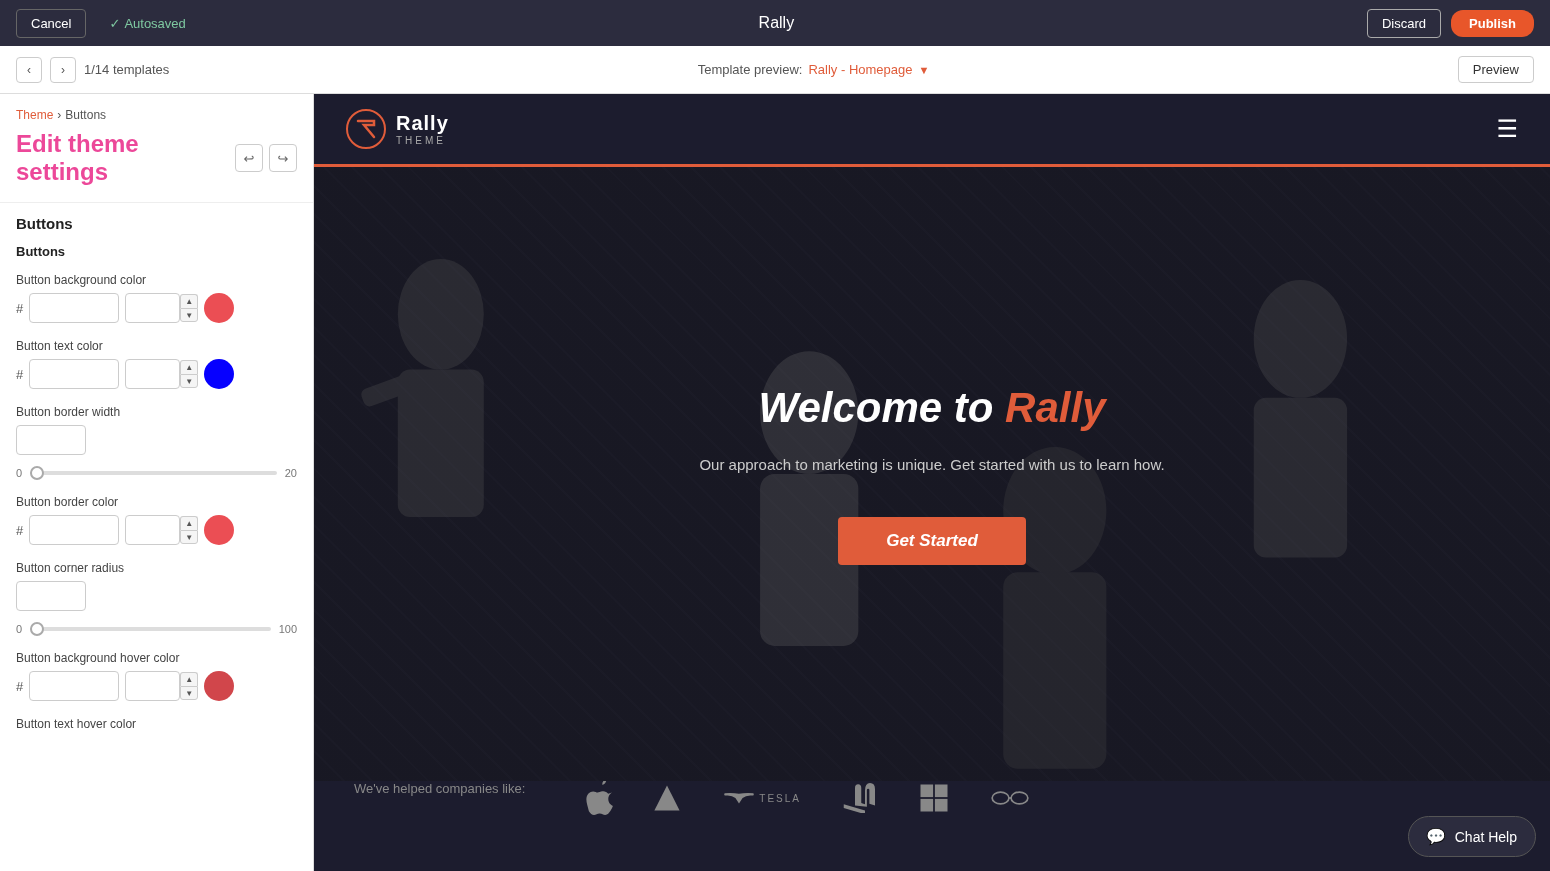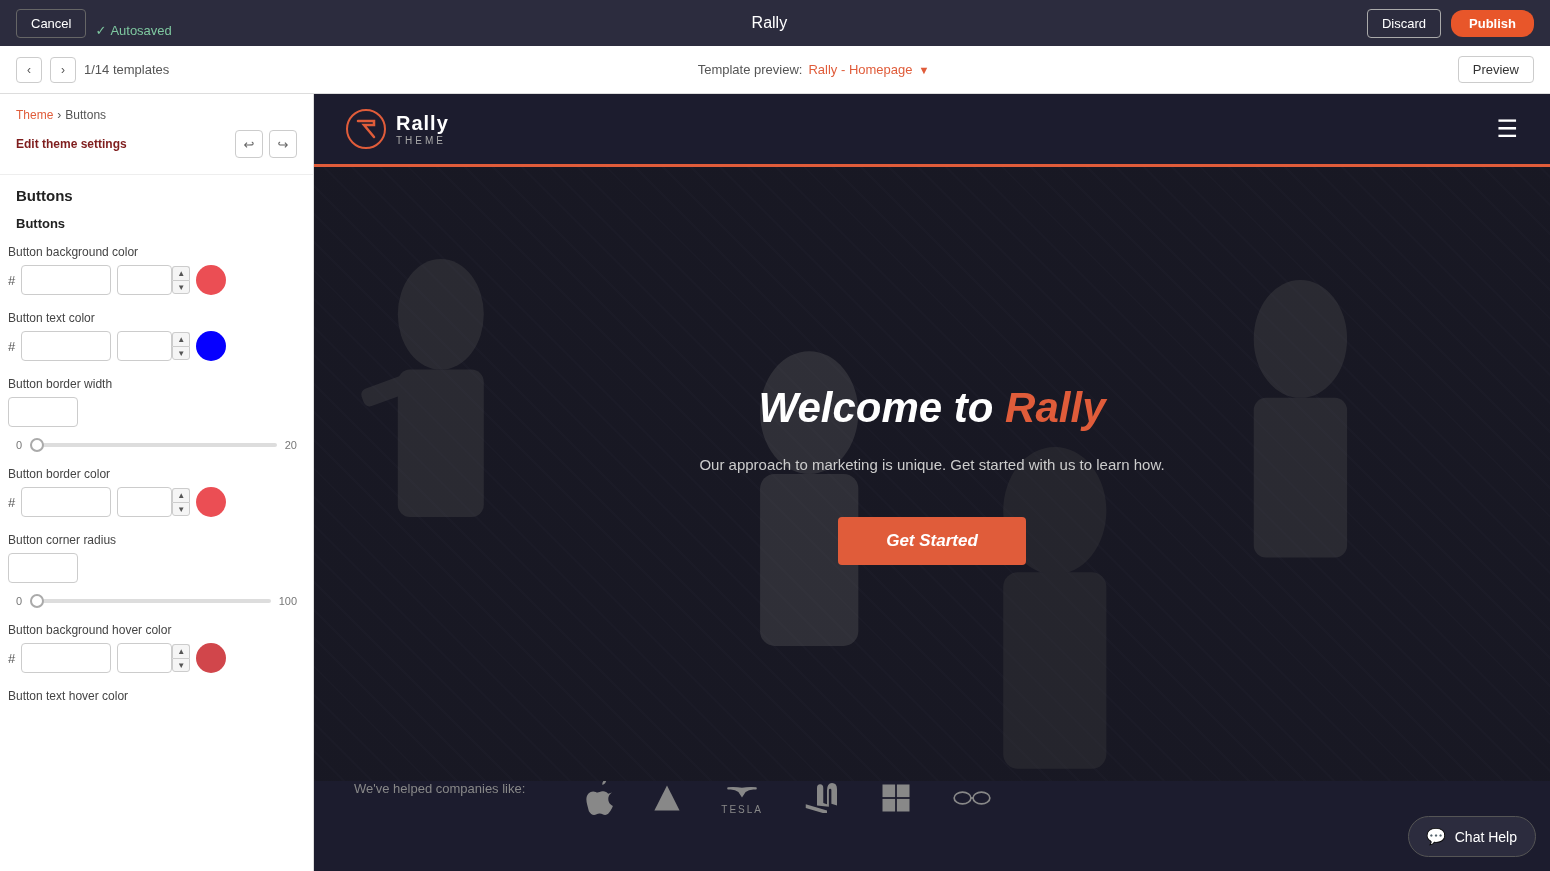"Cancel" .top-bar-left { align-items: flex-end -> center; gap: 9px -> 23px }
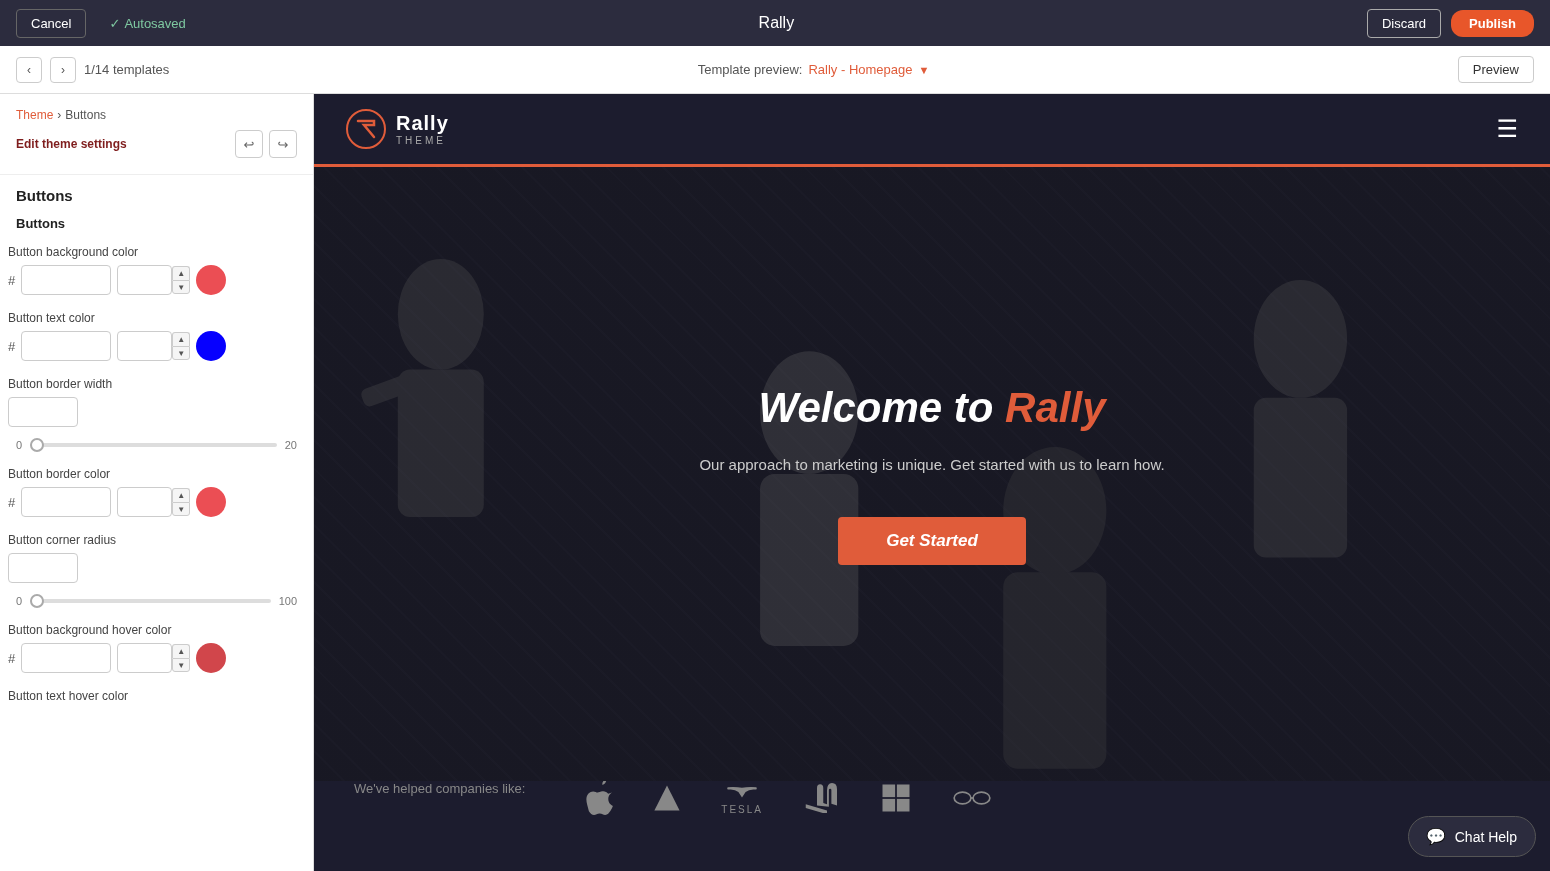"Edit theme settings" .panel-title { color: #7f1d1d -> #ec4899; font-size: 12px -> 24px }
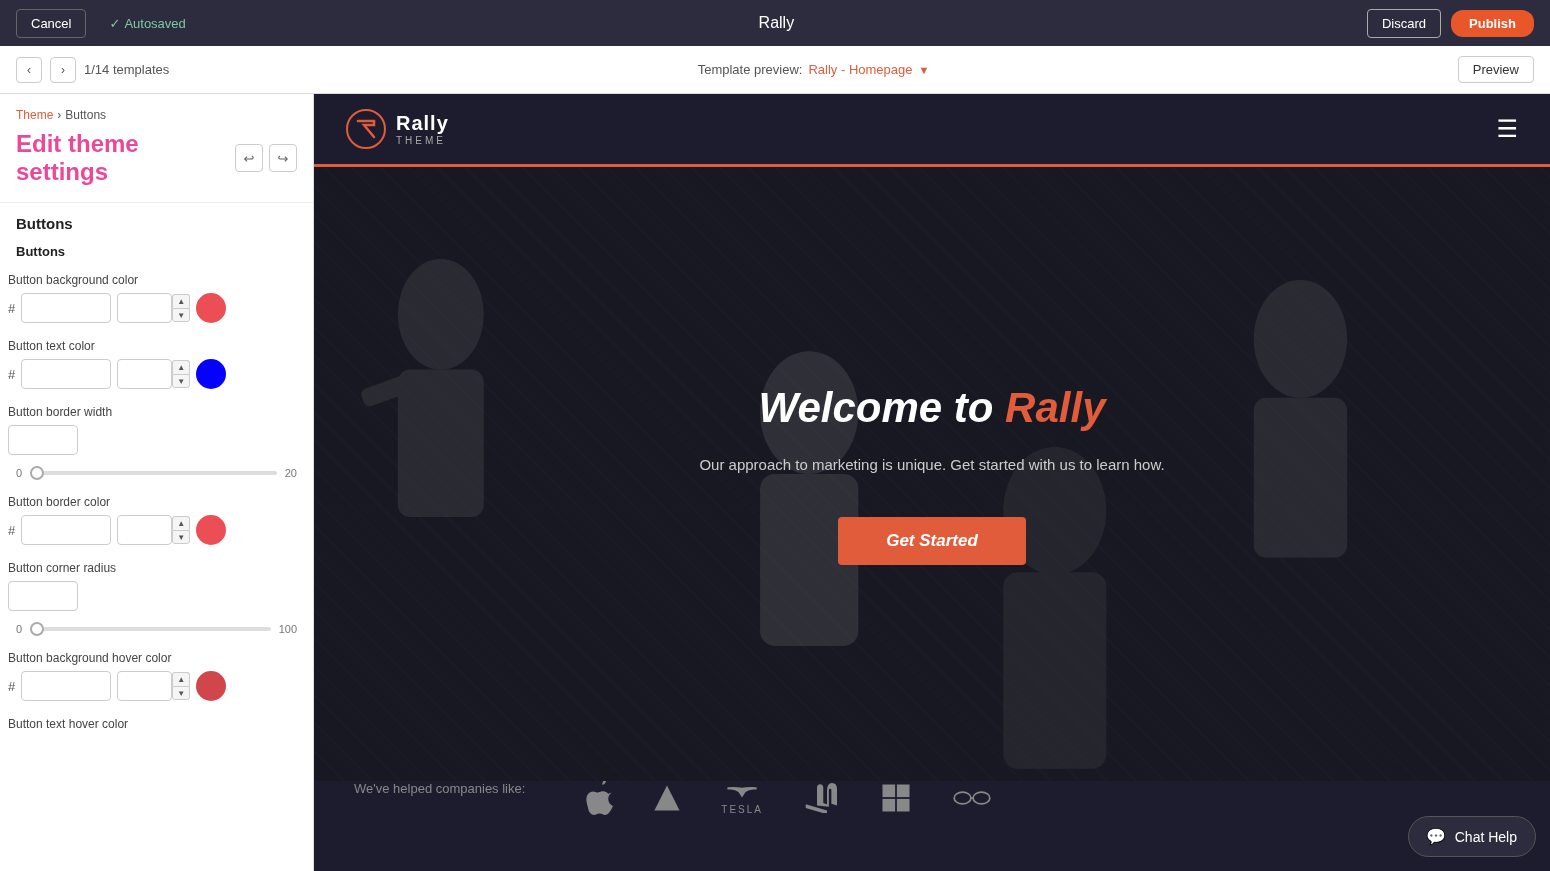"Button background color" .field-group { padding: 8px 8px -> 8px 16px }
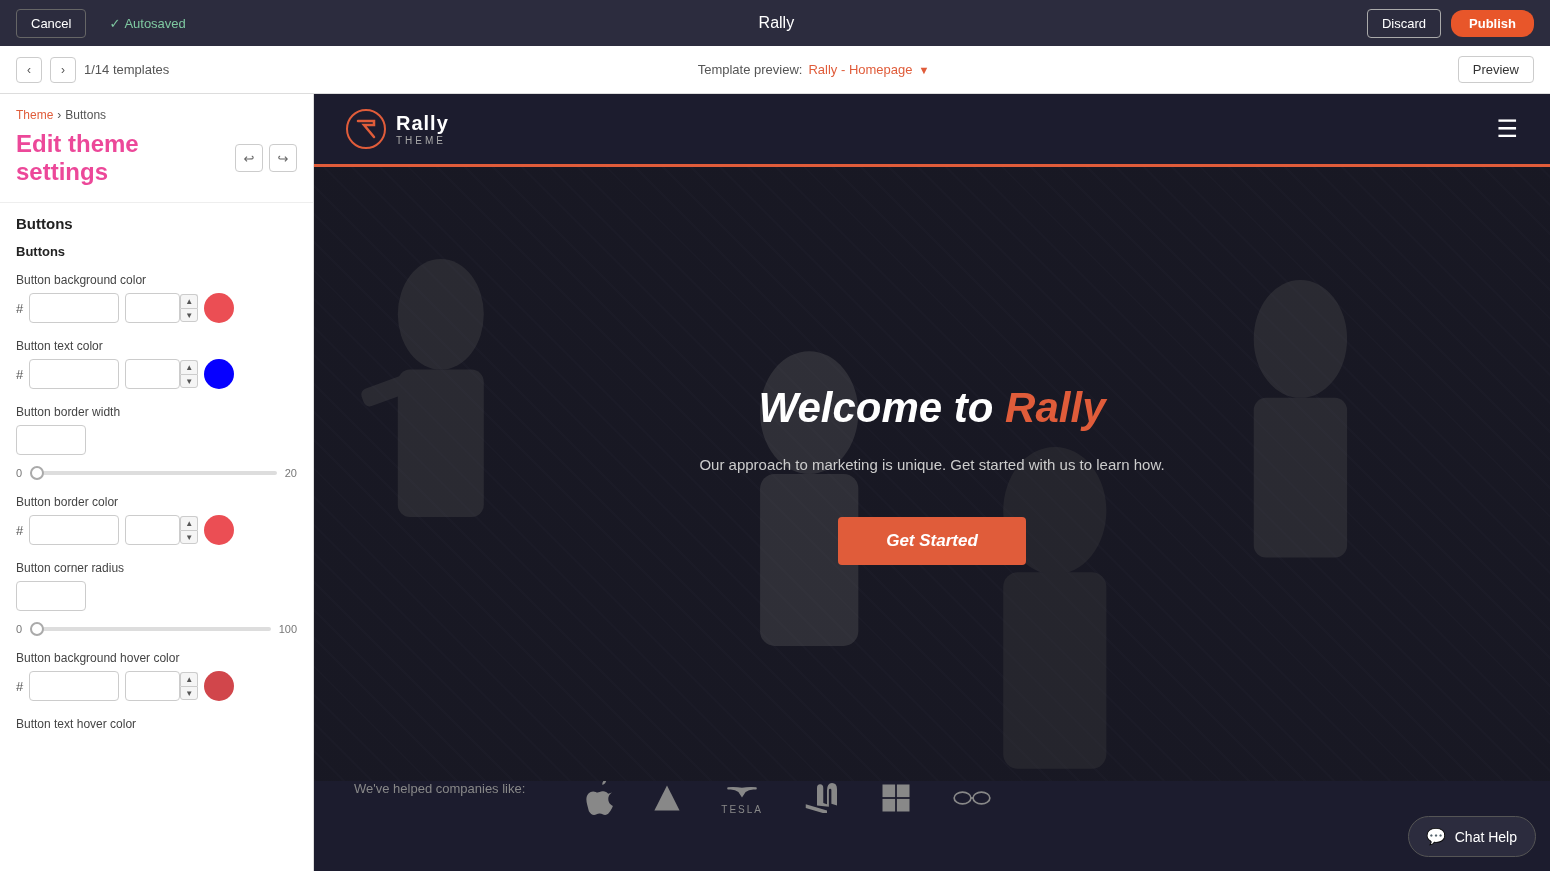"TESLA" span.brand-logo { flex-direction: column -> none }
